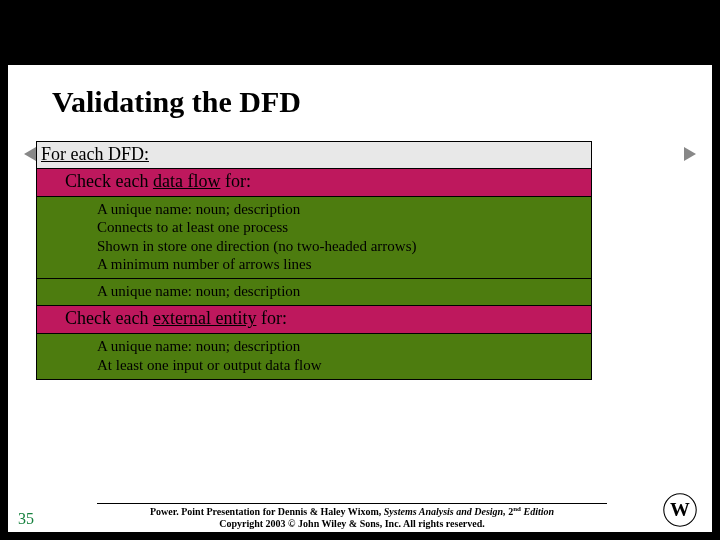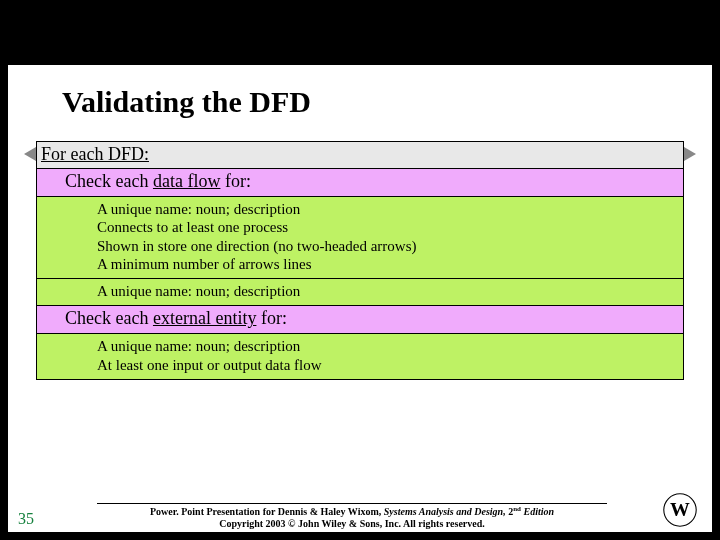"Validating the DFD" .title { margin-left: 10px -> none }
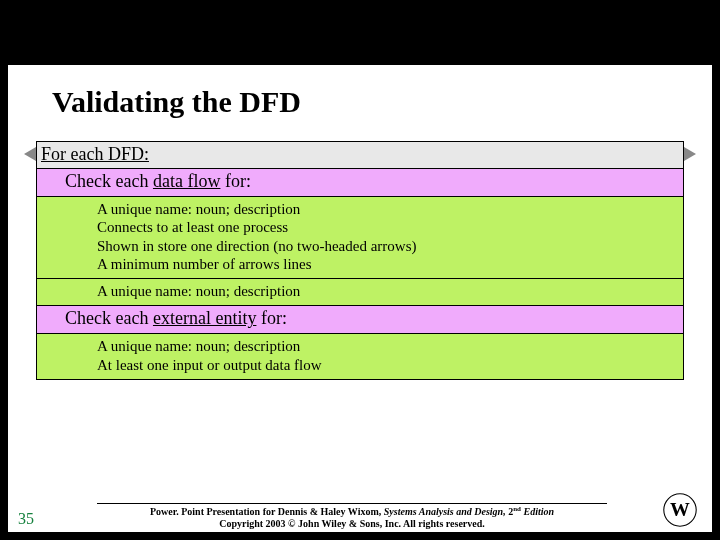"For each DFD:" .table { width: 648px -> 556px }
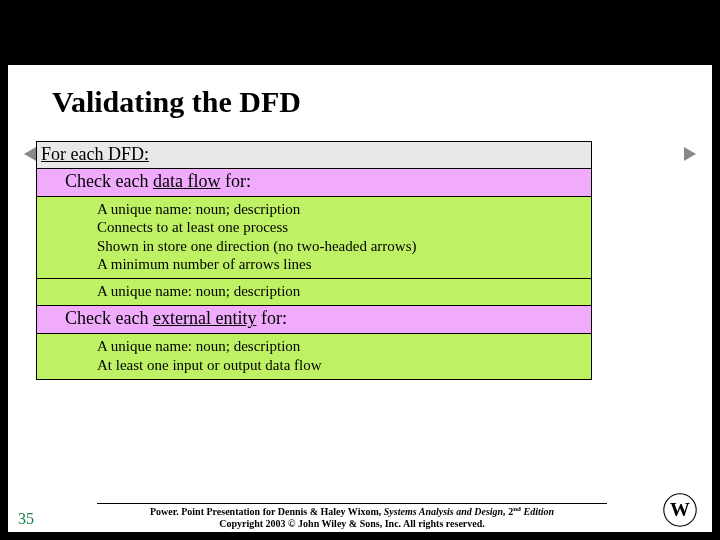"Check each data flow for:" .row-check { background: #f0abfc -> #be185d }
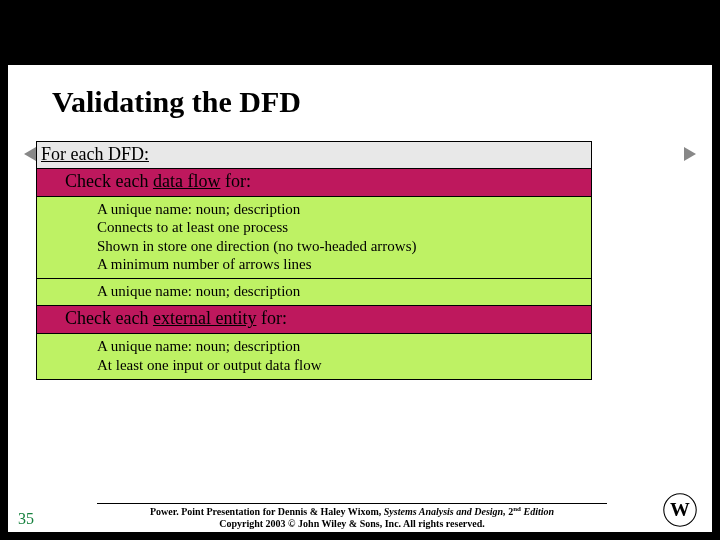"A unique name: noun; description" .row-items { background: #bef264 -> #4d7c0f }
